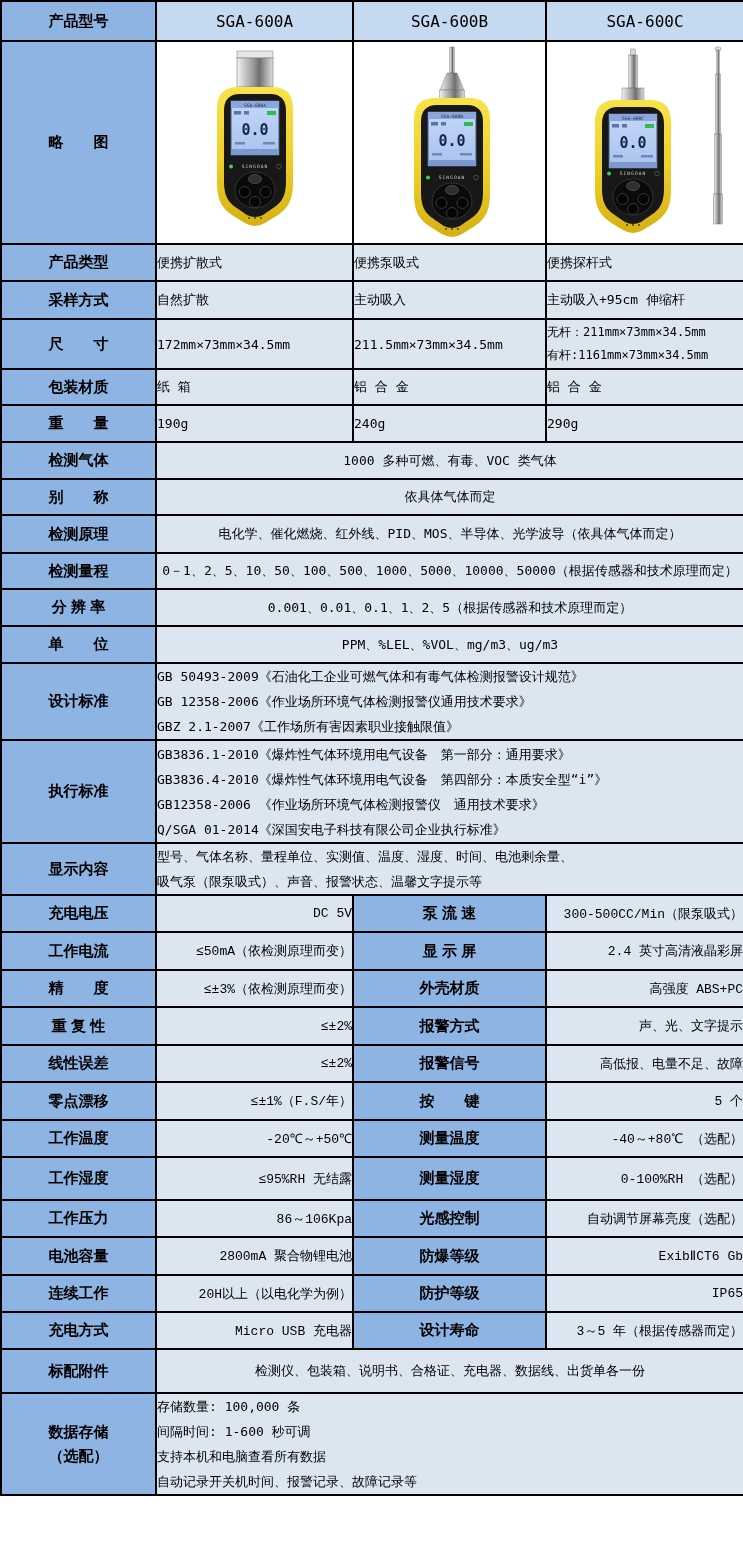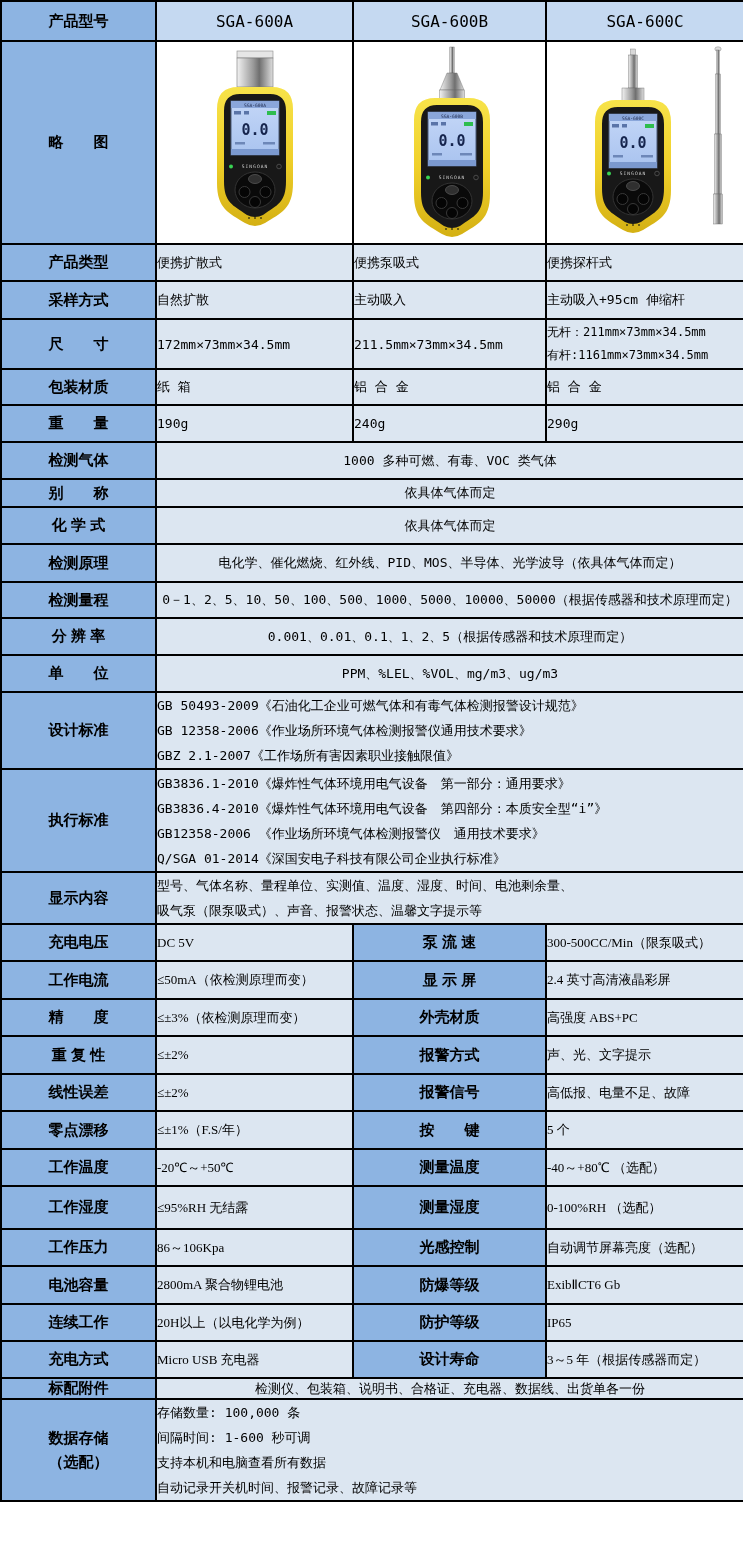"别 称" tr { height: 28px -> 36px }
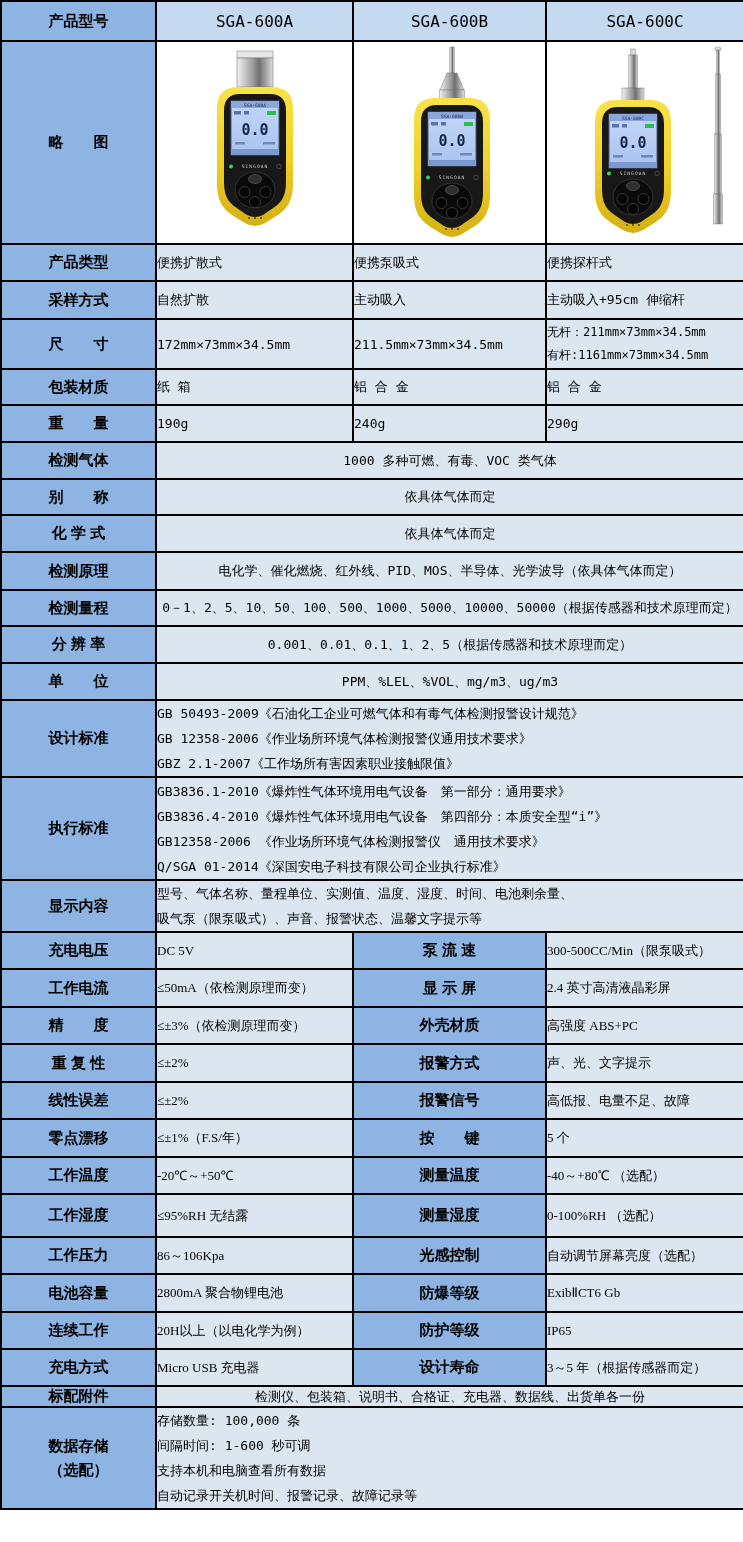"化 学 式" tr { html: <tr> <td>化 学 式</td> <td>依具体气体而定</td> </tr> -> none }
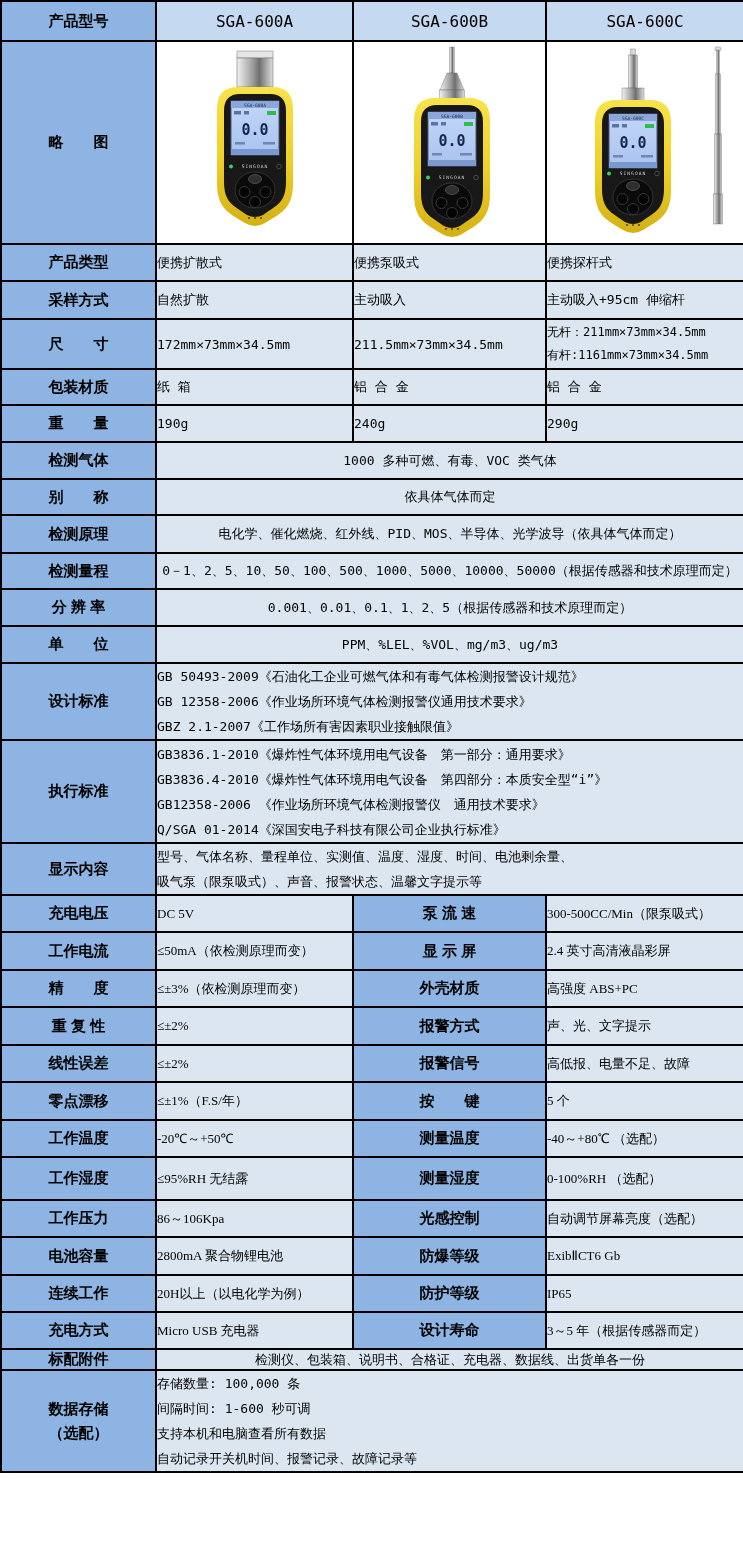"DC 5V" td.vals { font-family: Liberation Serif, serif -> Liberation Mono, monospace; text-align: left -> right }
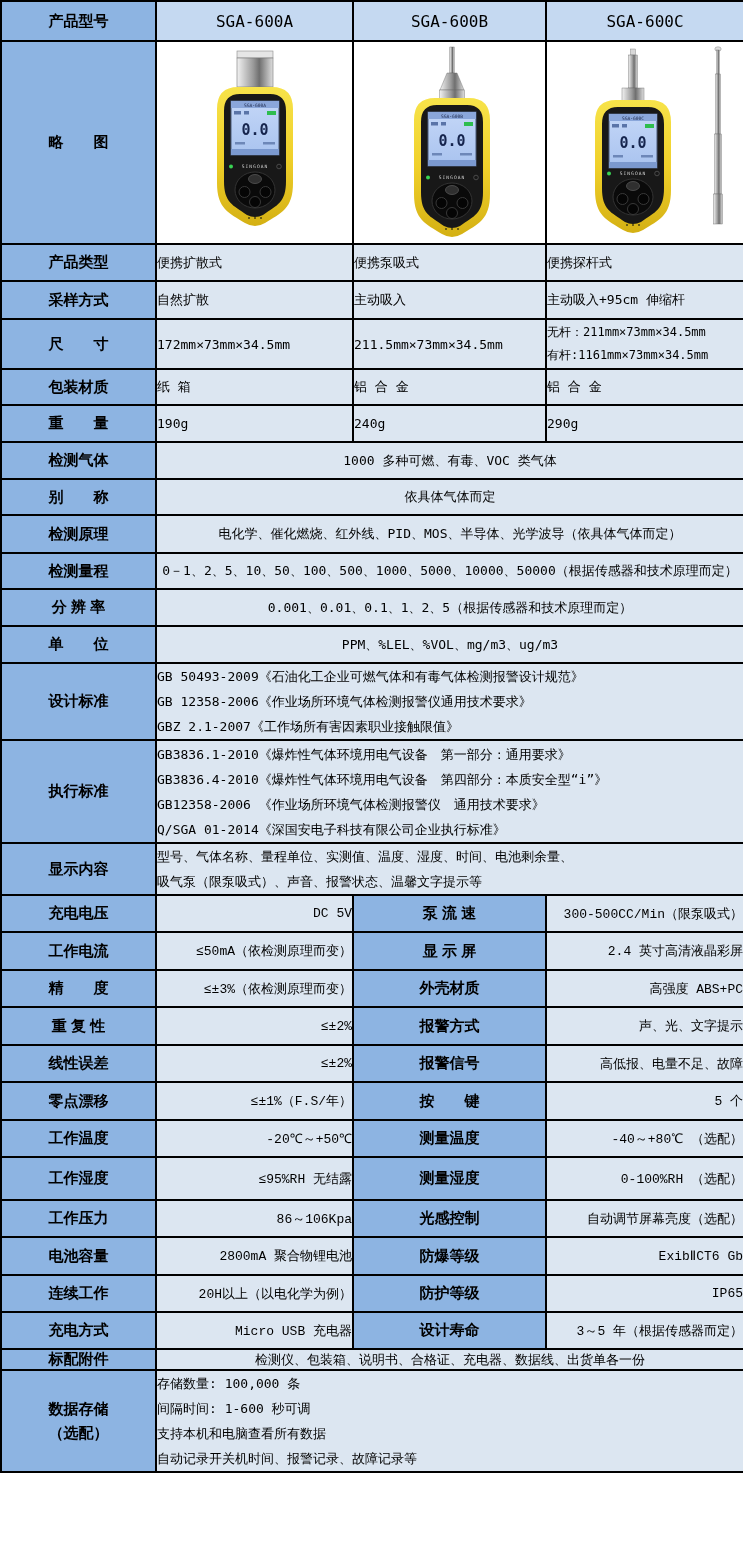"标配附件" tr { height: 21px -> 44px }
